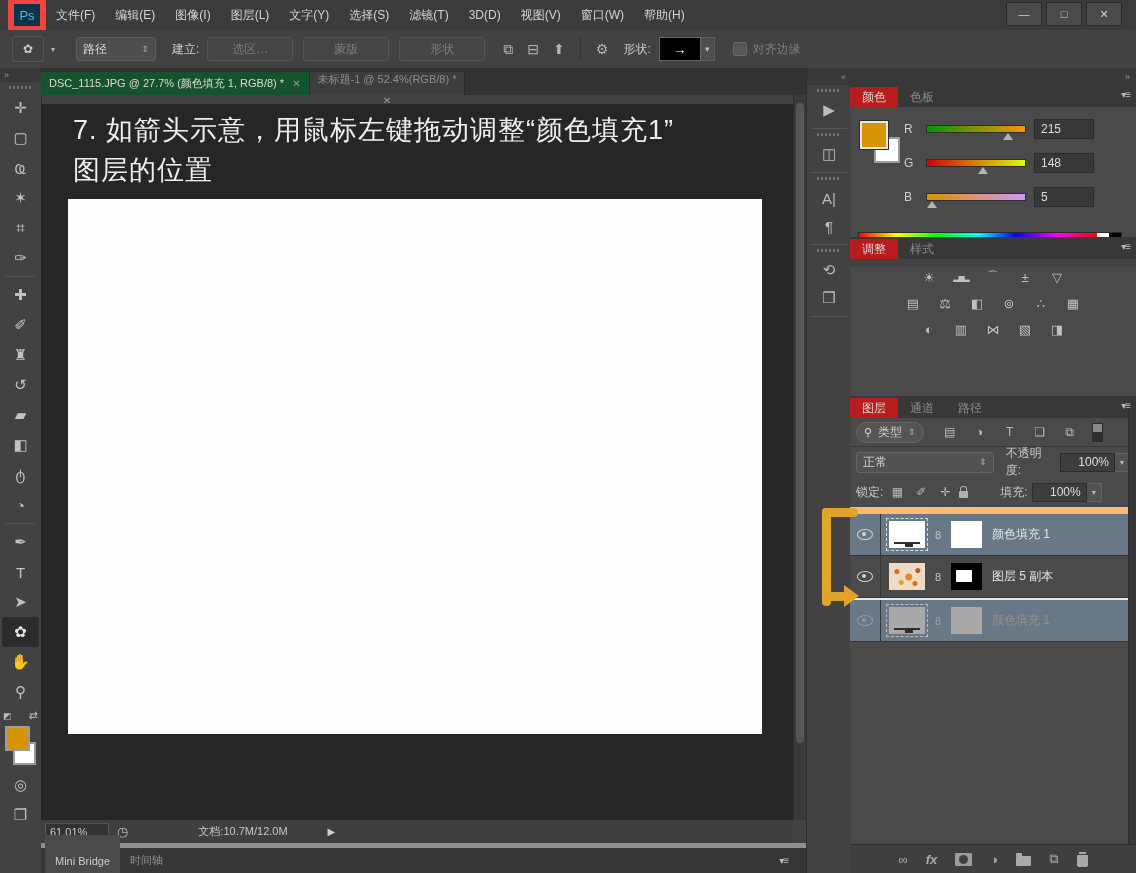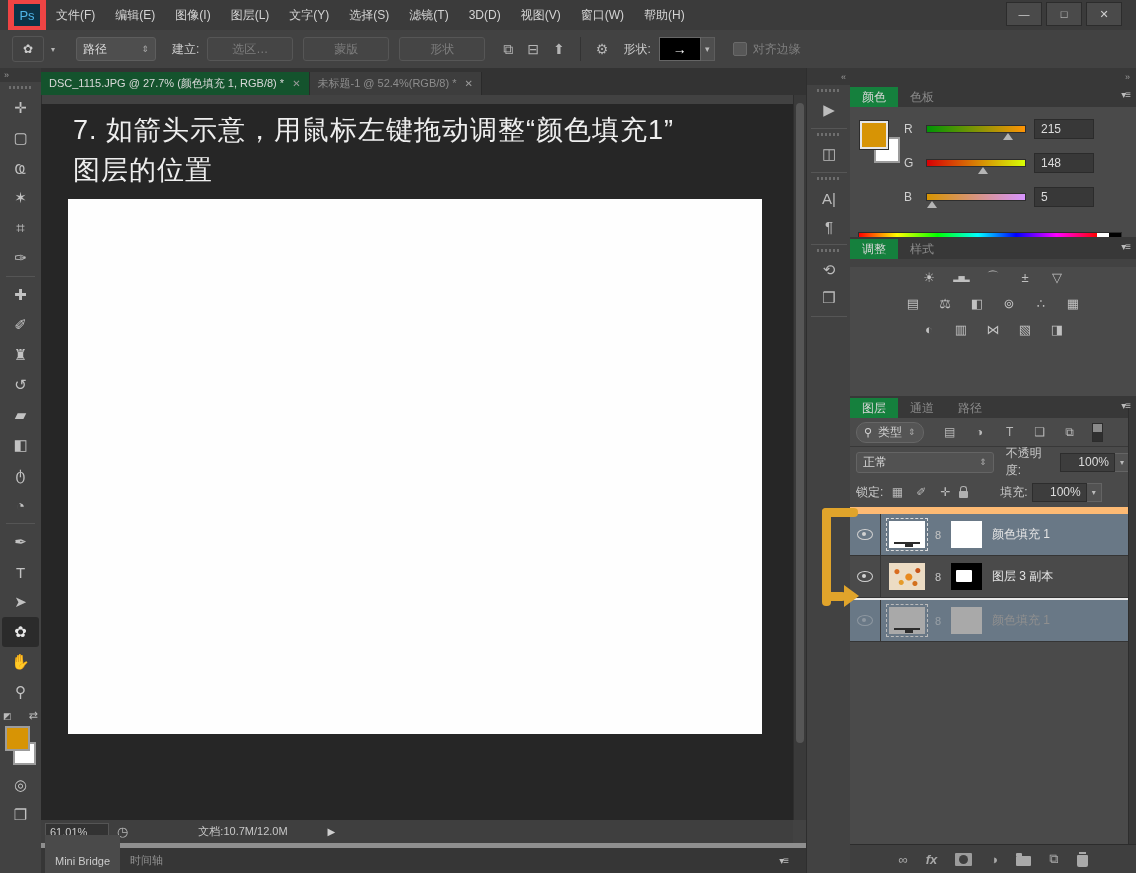"未标题-1 @ 52.4%(RGB/8) *" .dtab.inactive { flex-direction: none -> column }
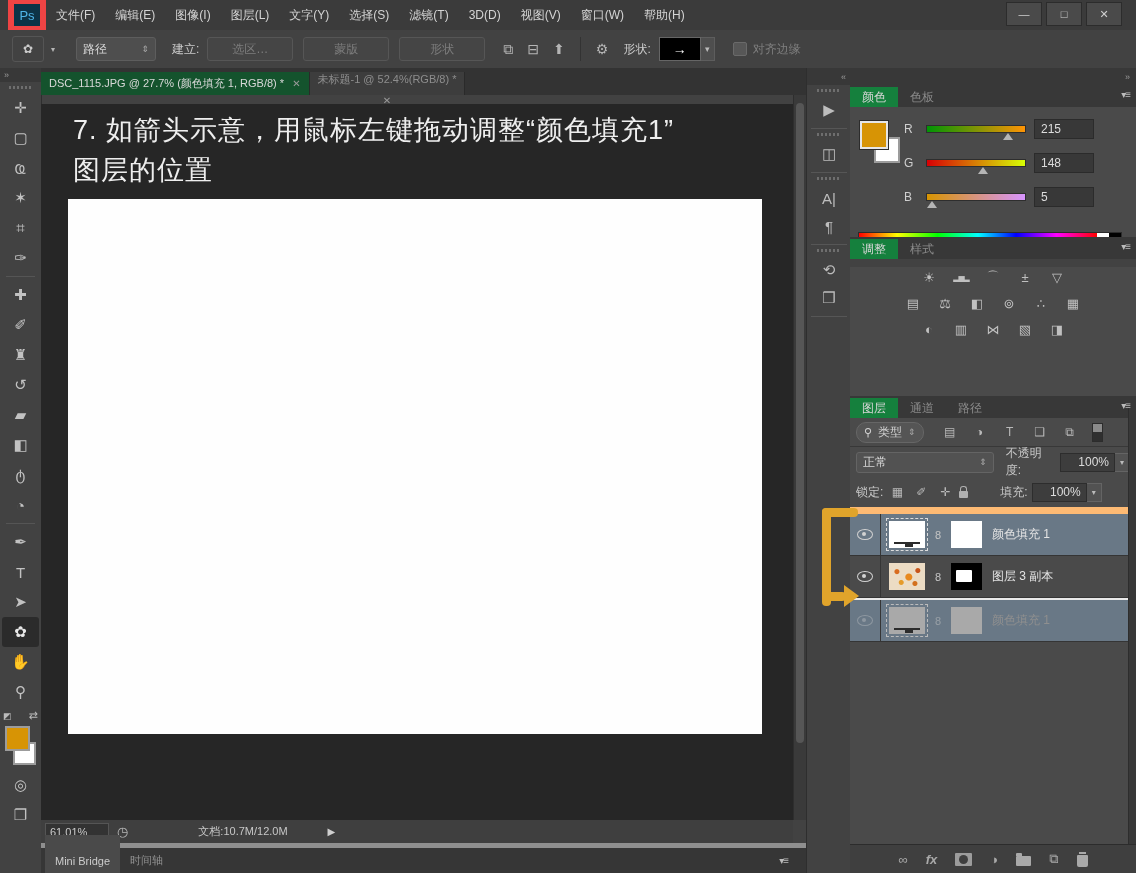"颜色" .ptab.active { background: #15803d -> #b91c1c }
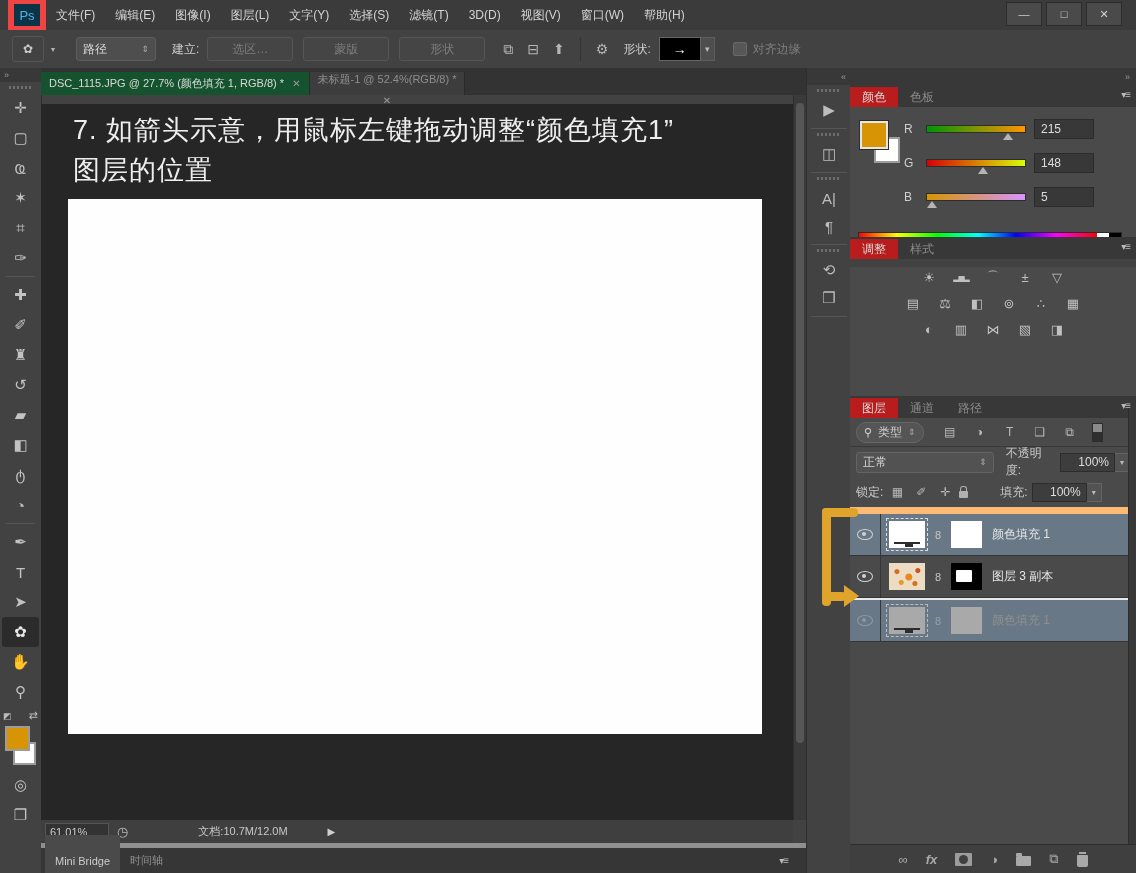"图层 3 副本" span.lname { text: 3 -> 5 }
